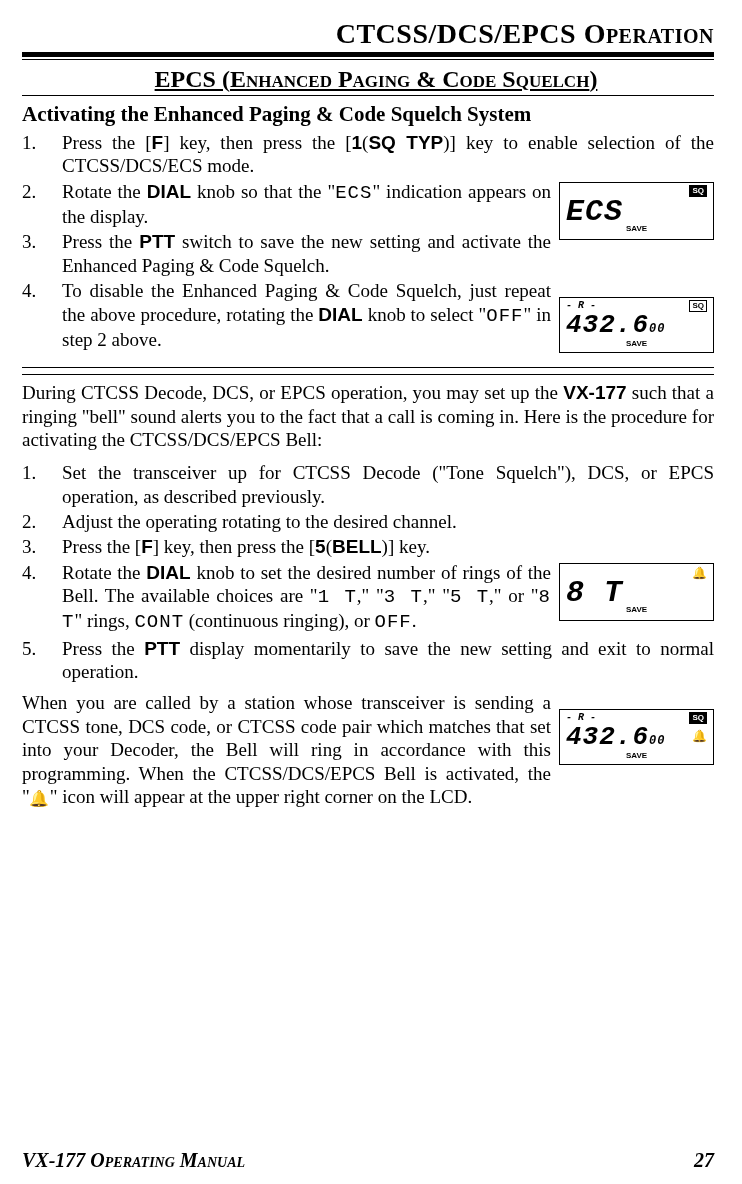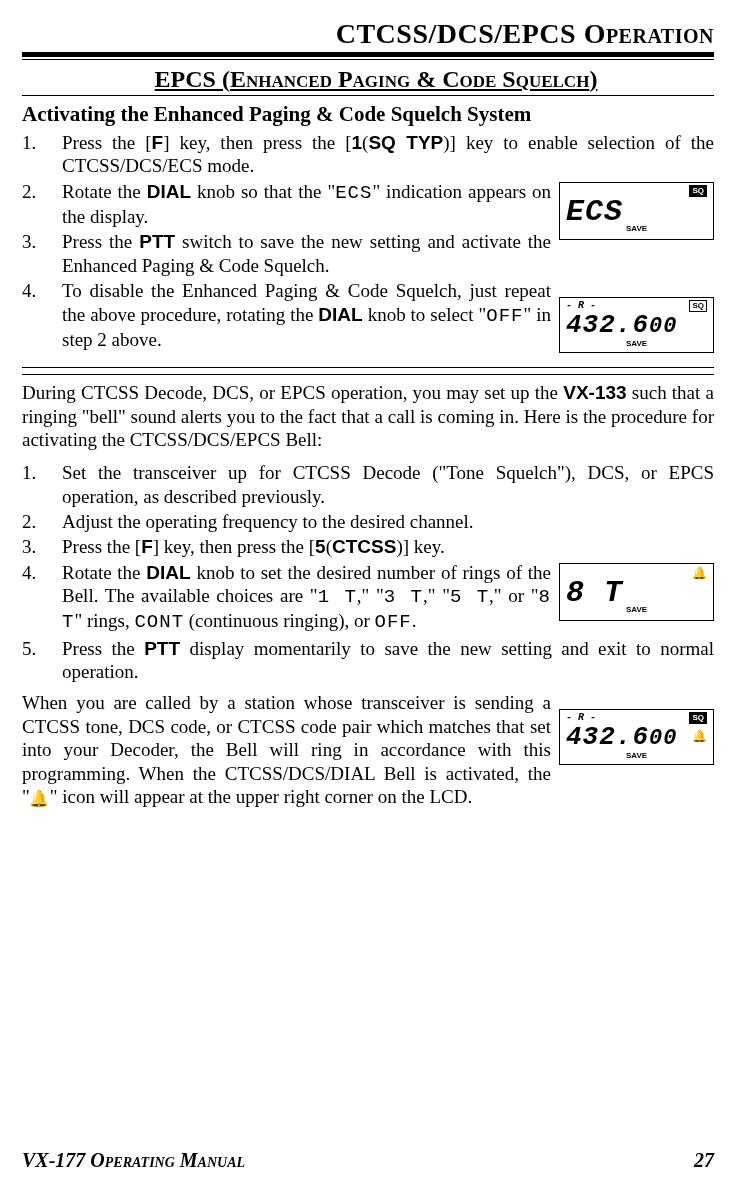"00" .lcd .main .small-digits { font-size: 22px -> 12px }
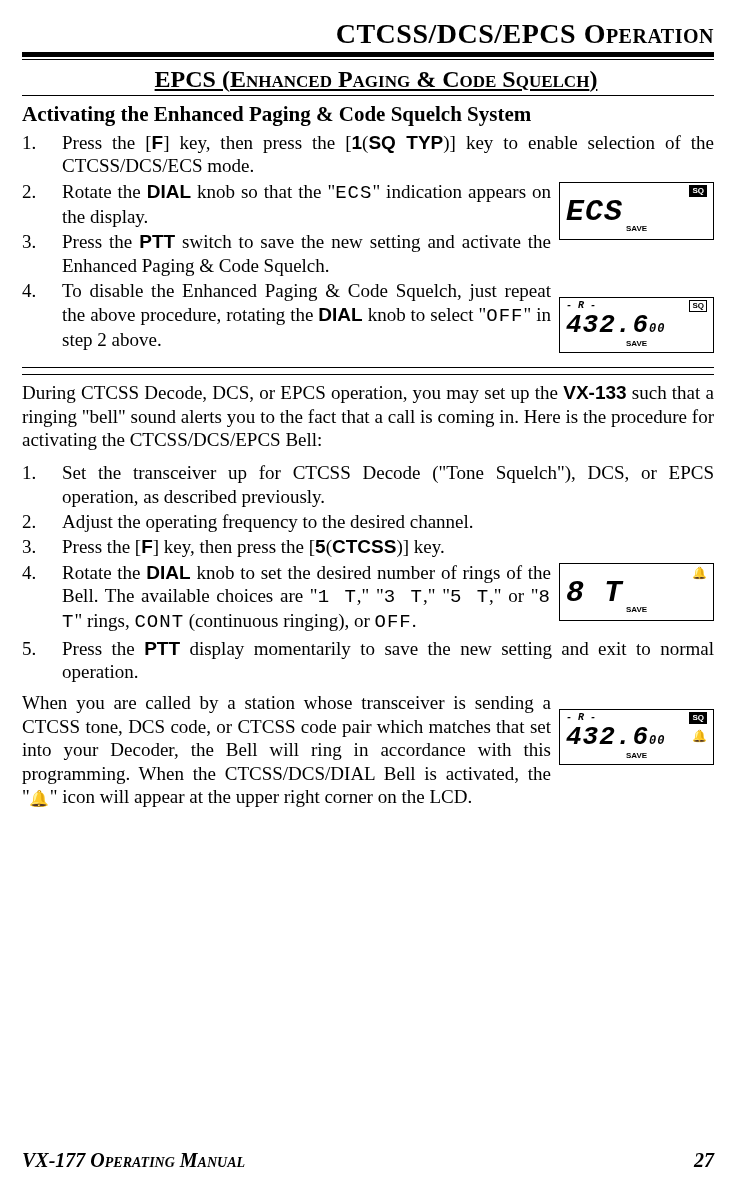"VX-133" b.arial { text: VX-133 -> VX-177 }
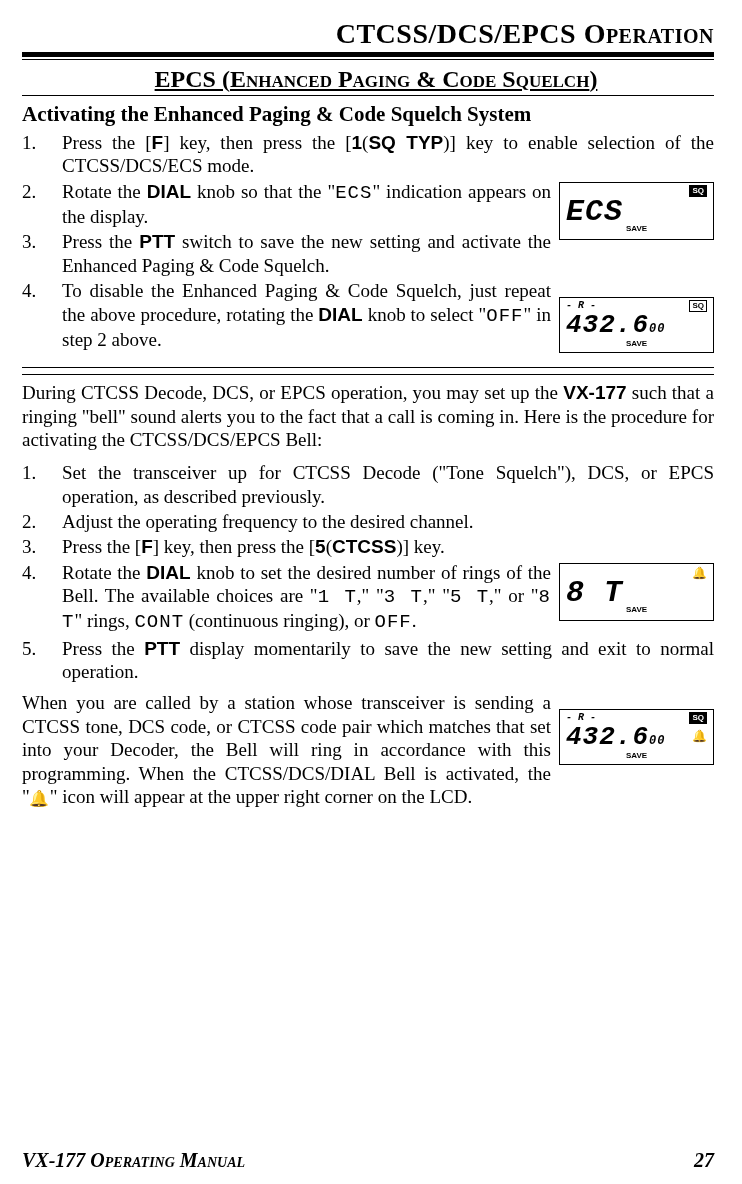"Adjust the operating frequency to" li { text: frequency -> rotating }
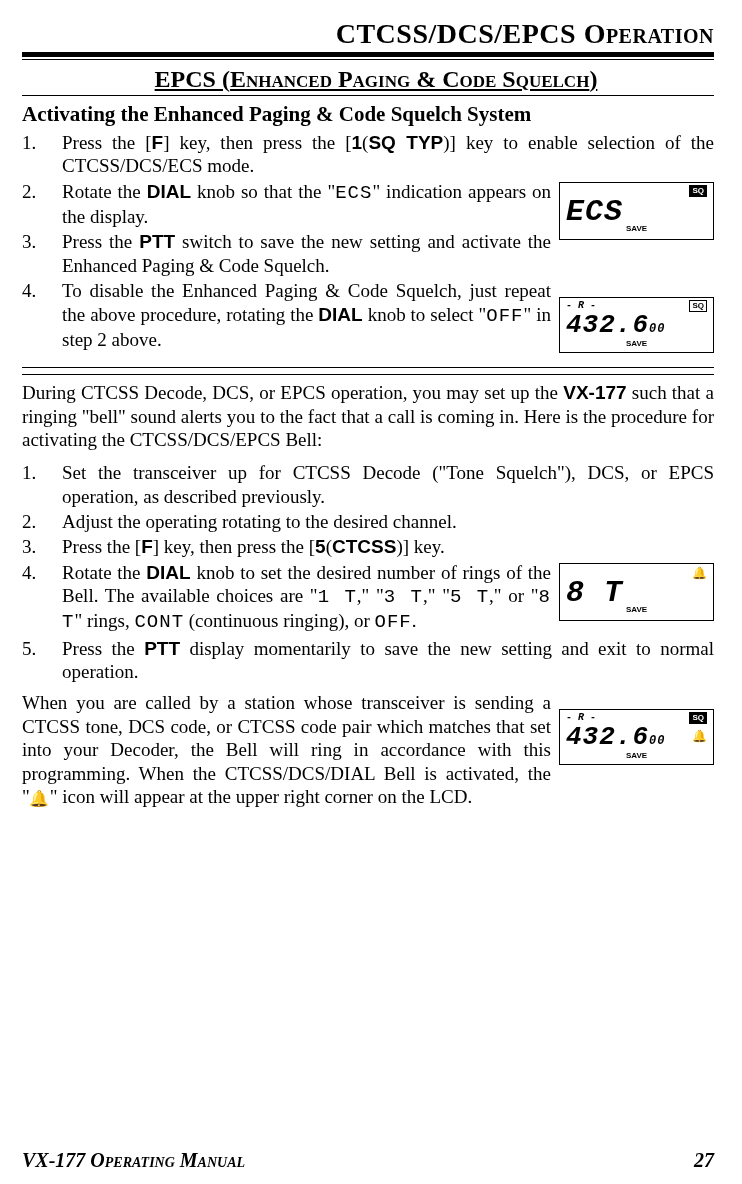"CTCSS" b.arial { text: CTCSS -> BELL }
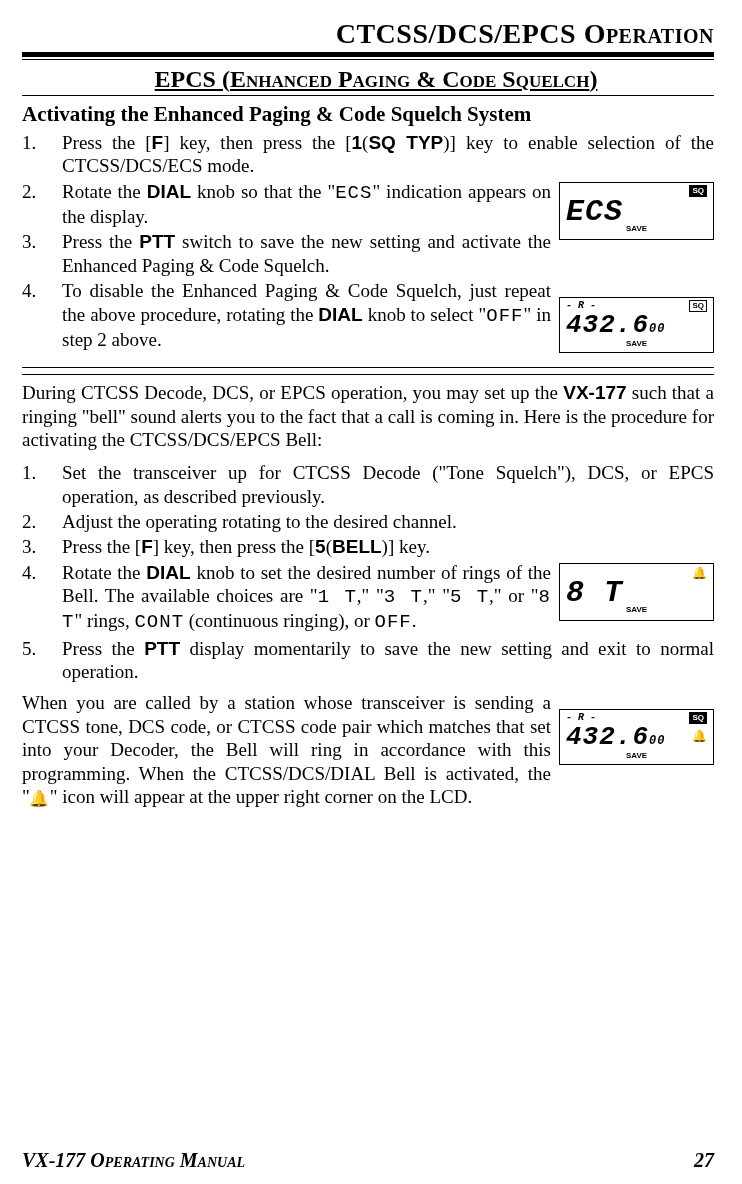"When you are called by" span { text: CTCSS/DCS/DIAL -> CTCSS/DCS/EPCS }
